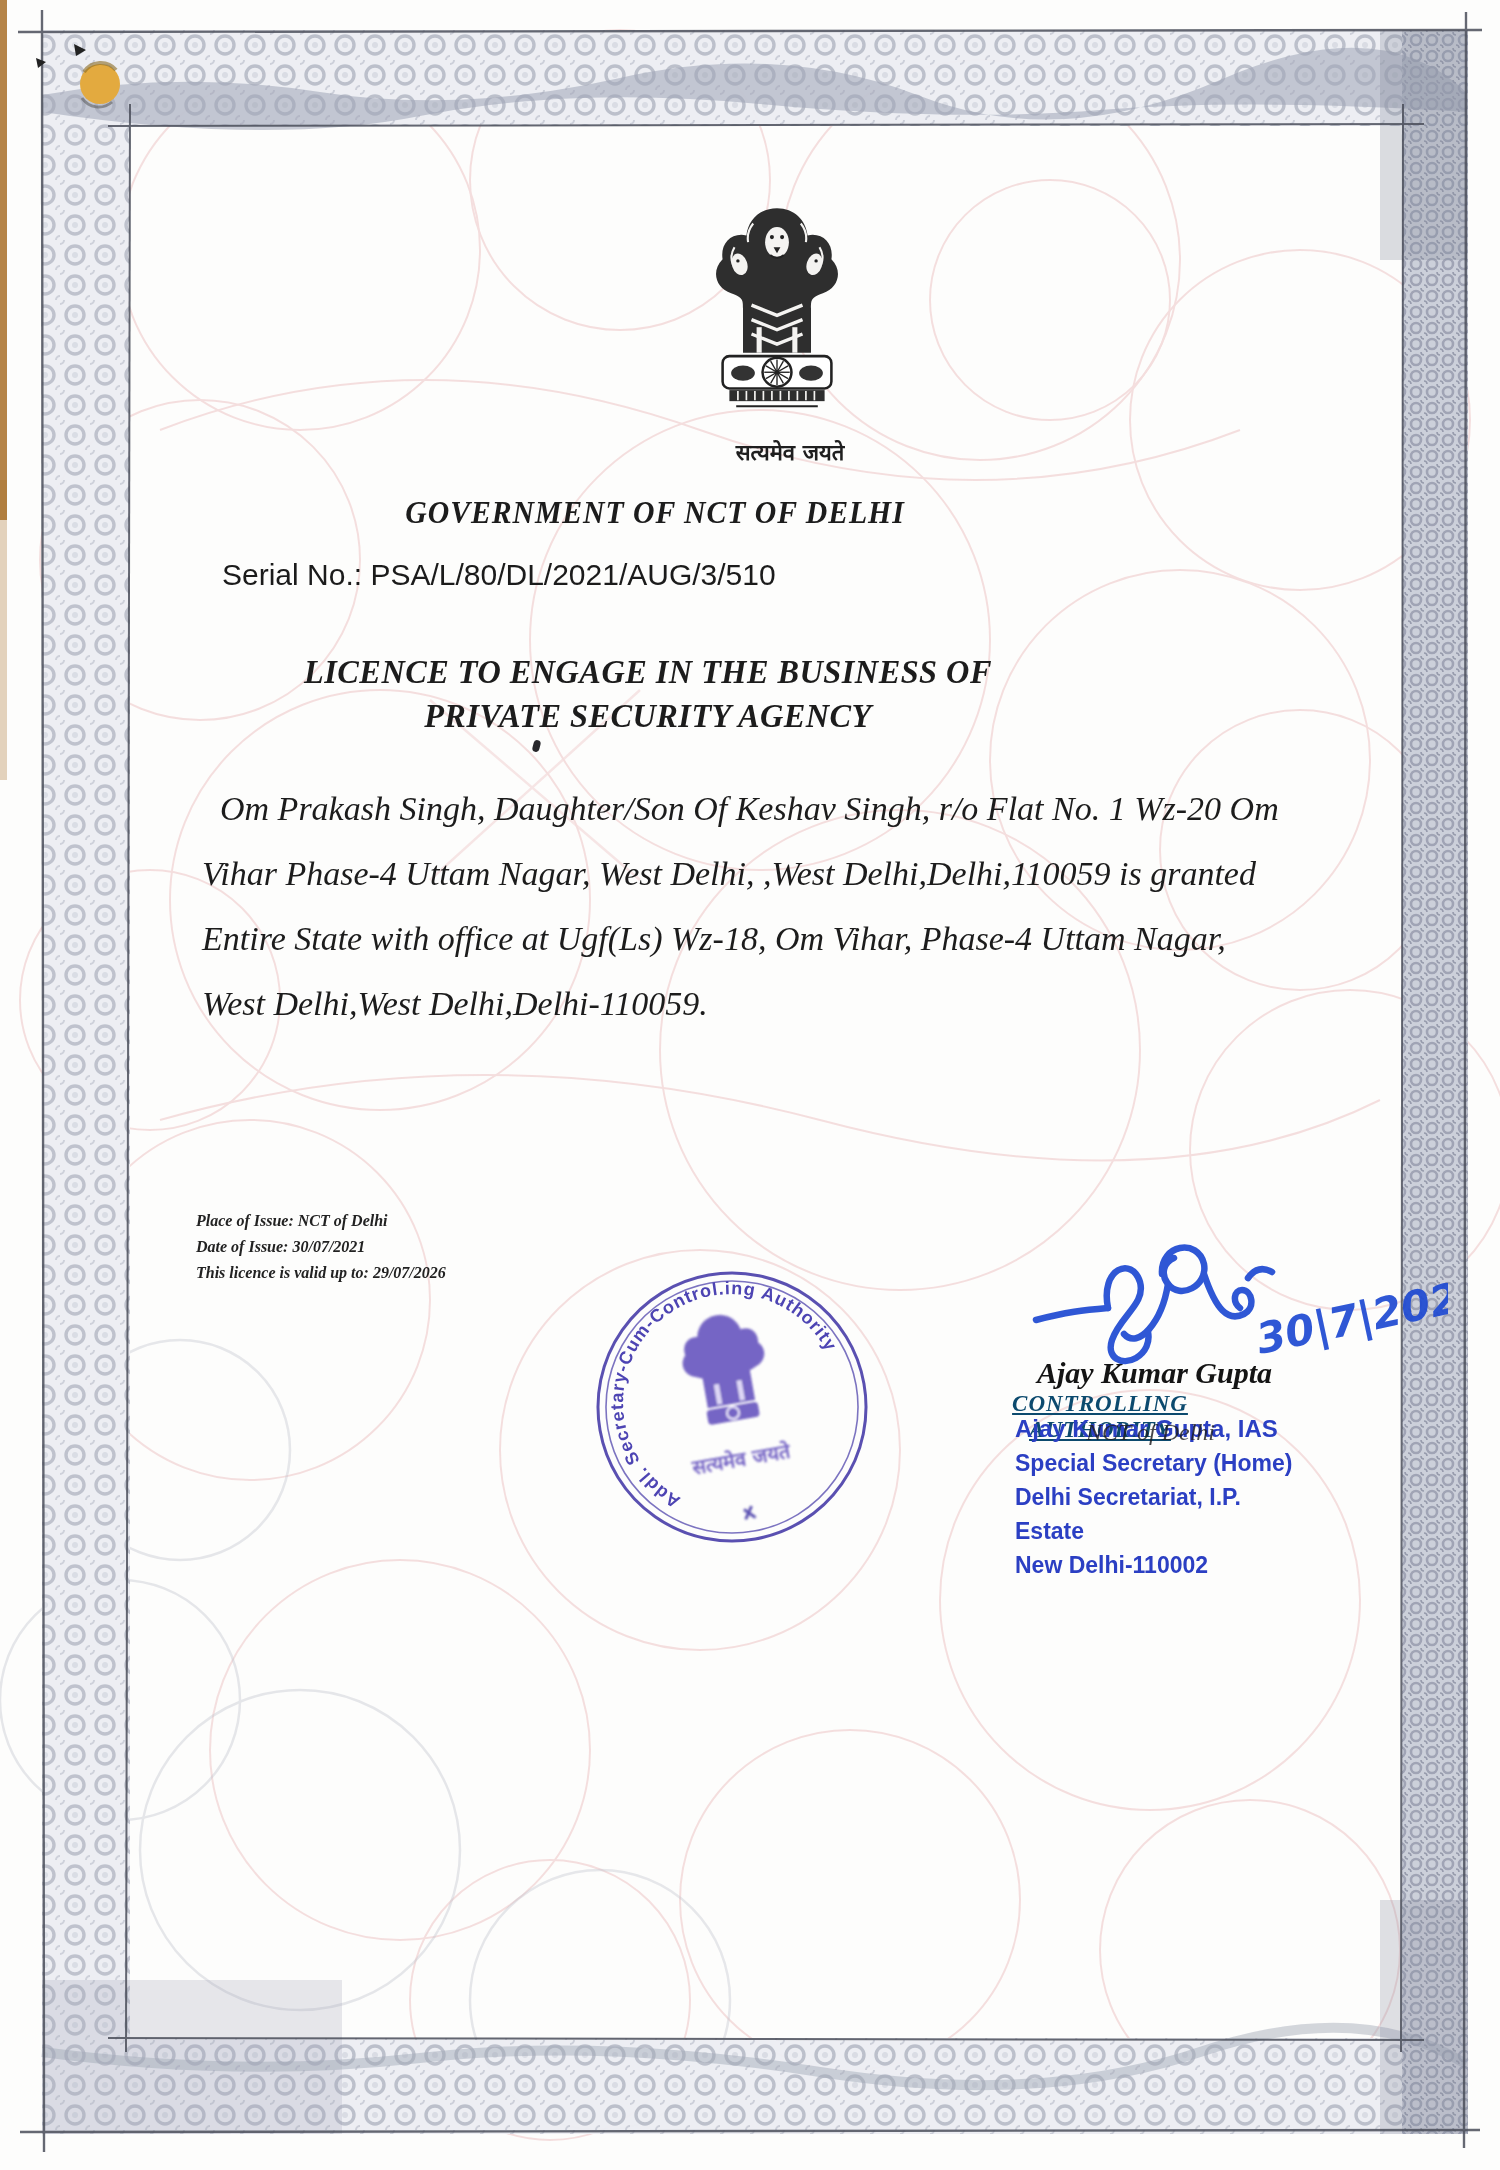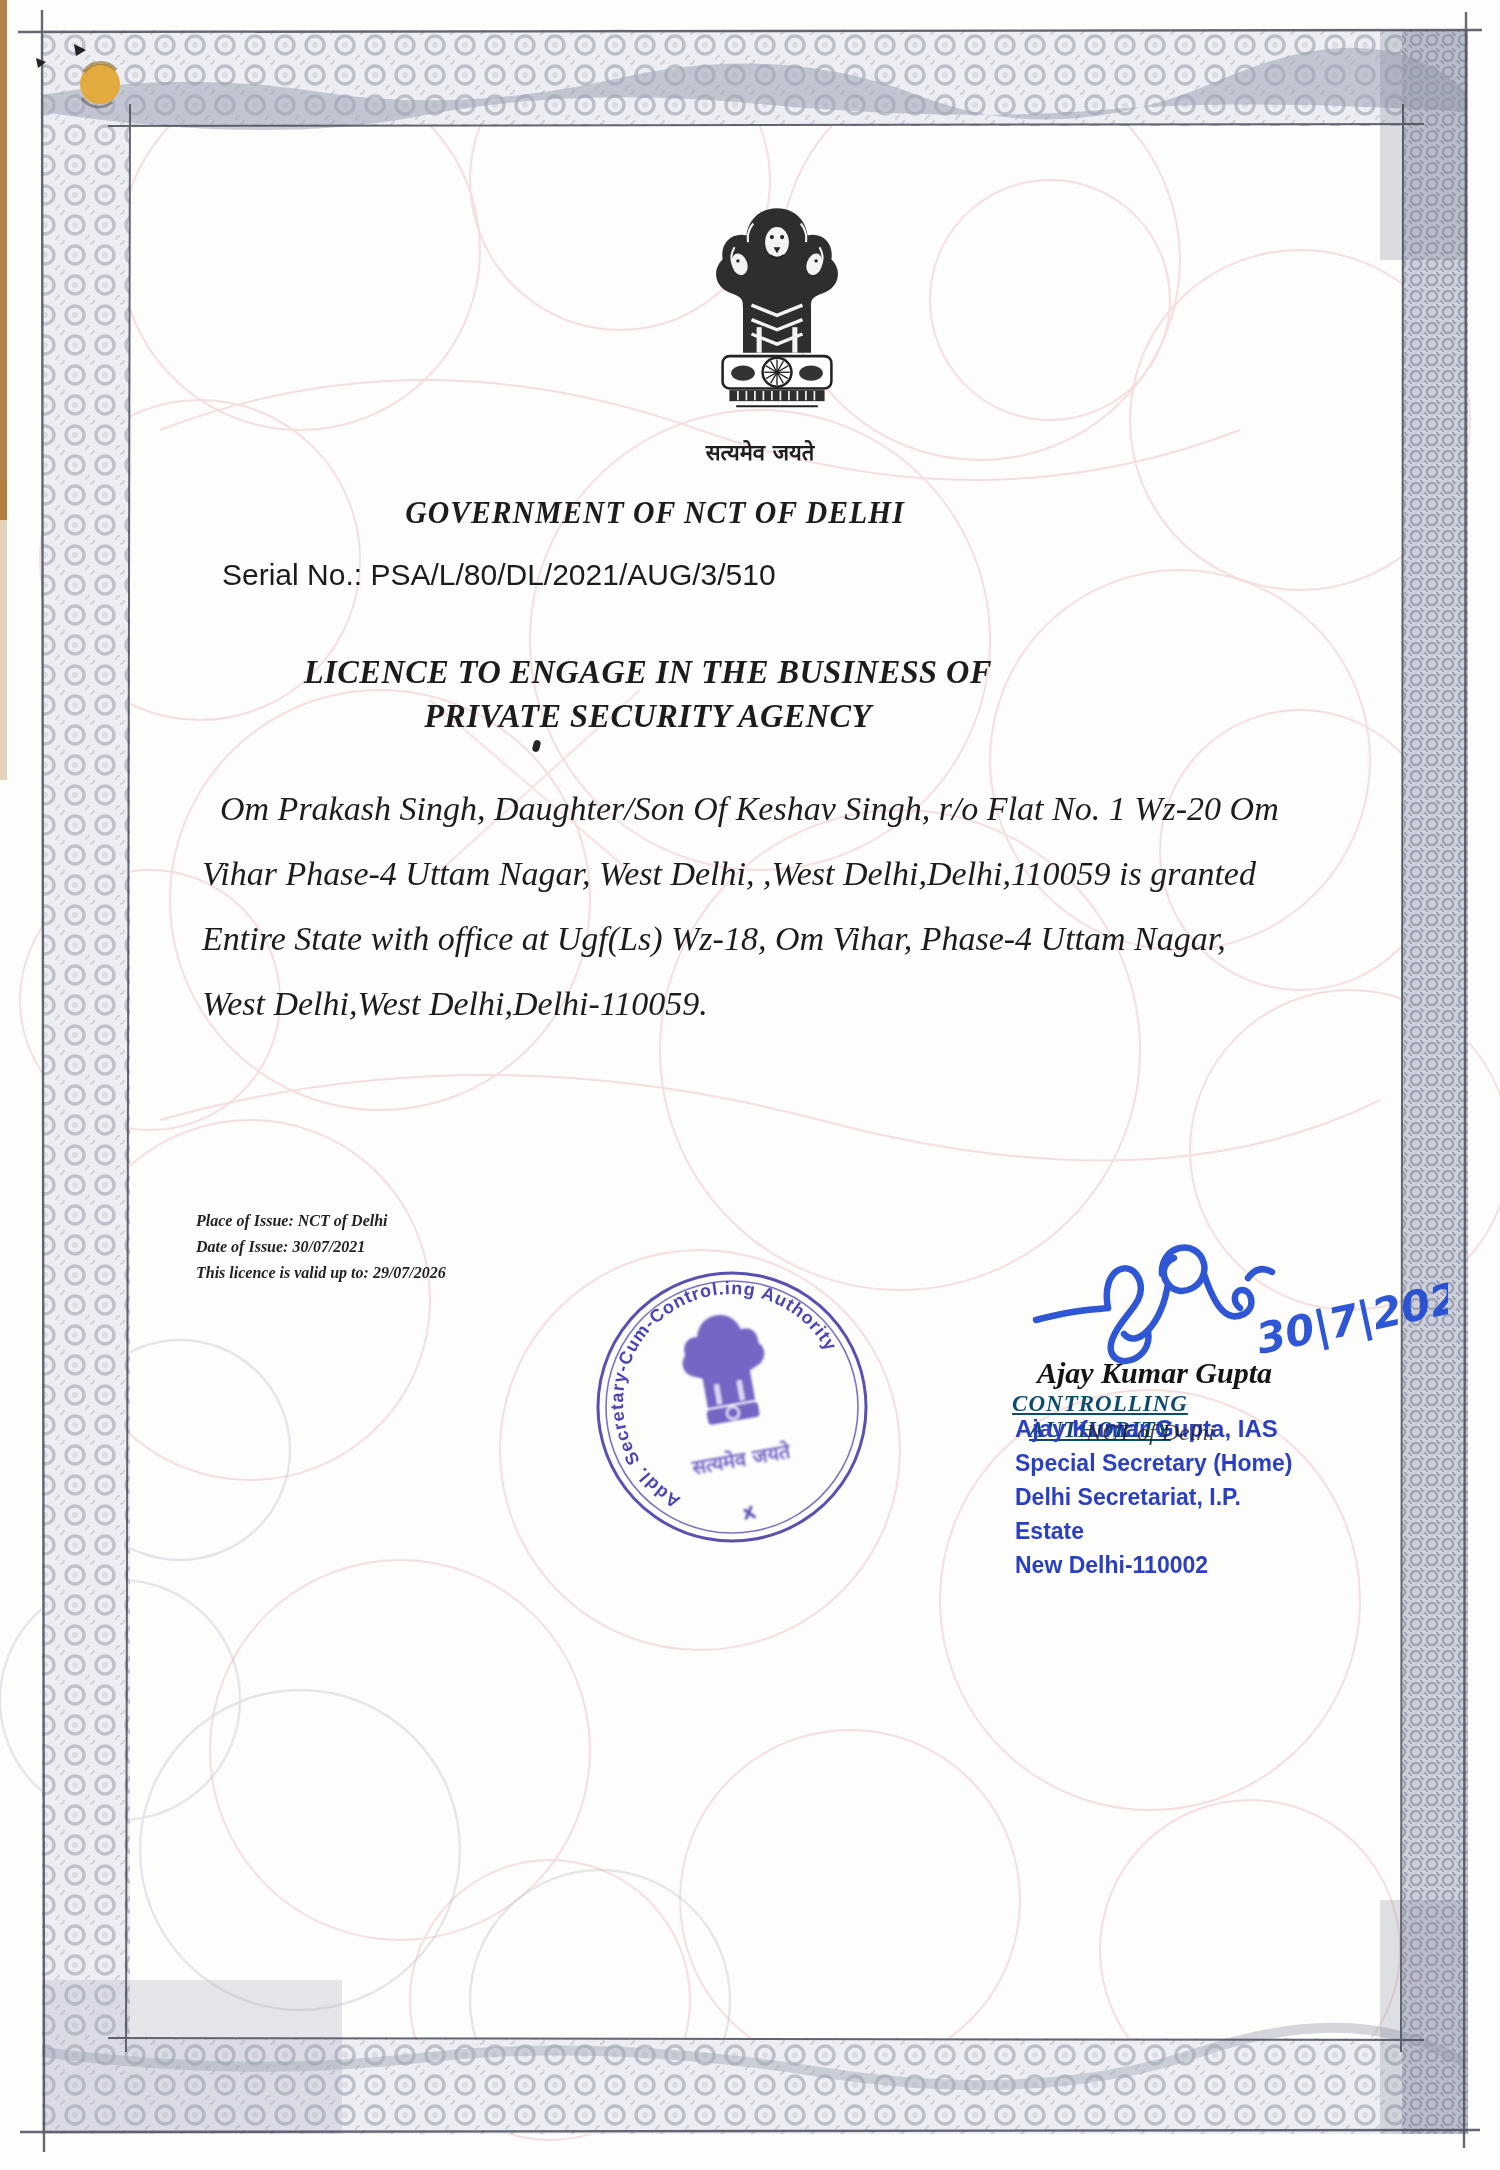"सत्यमेव जयते" .emblem-motto { left: 660px -> 690px }
